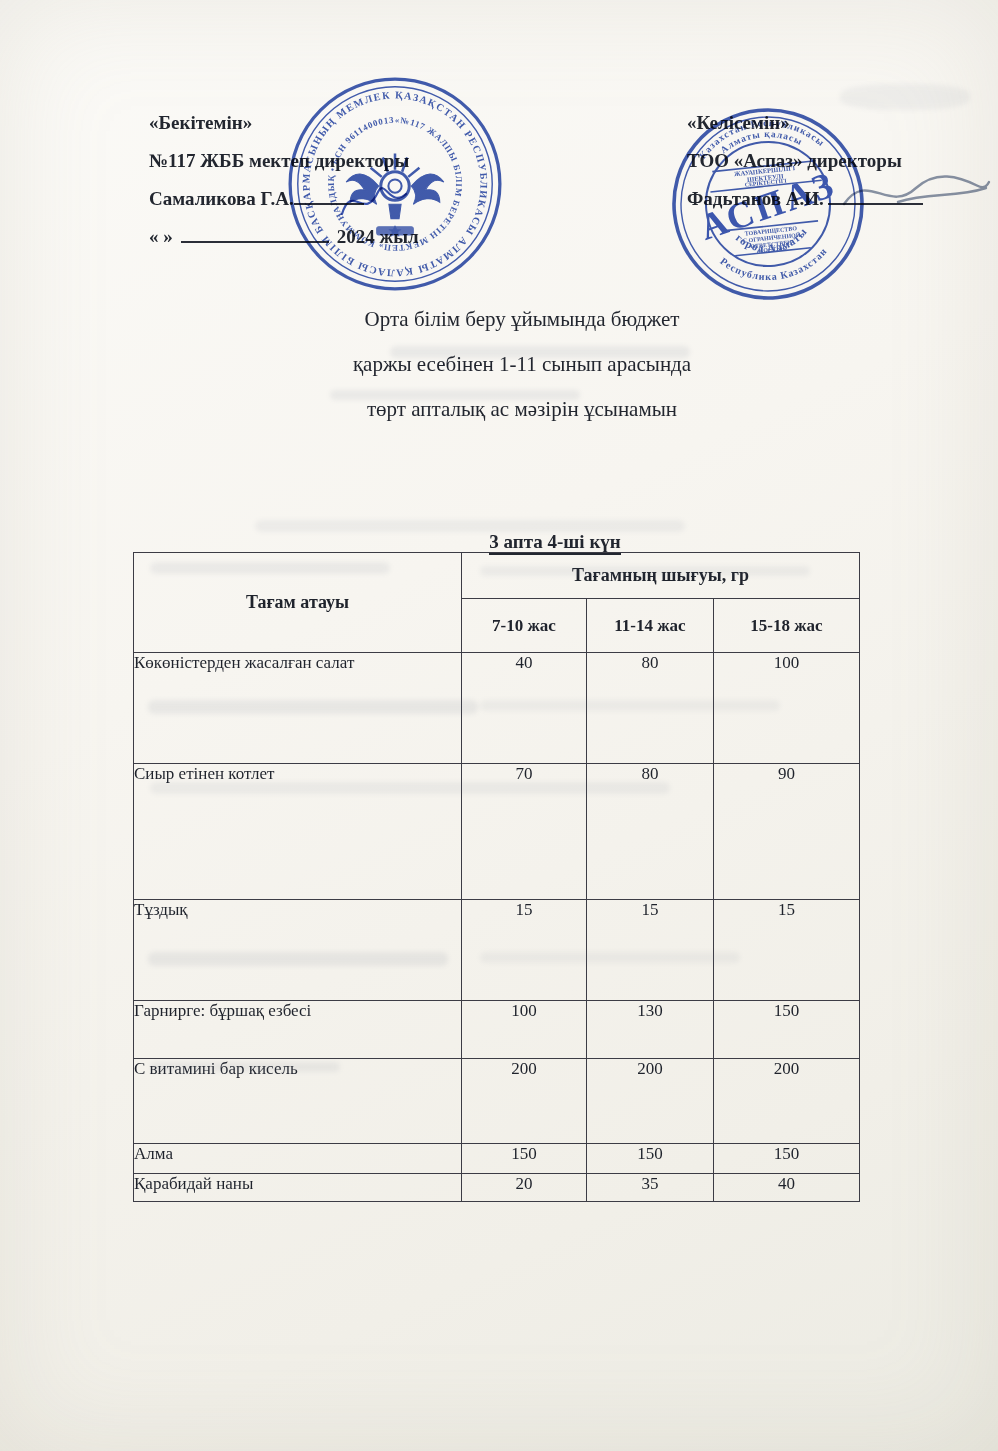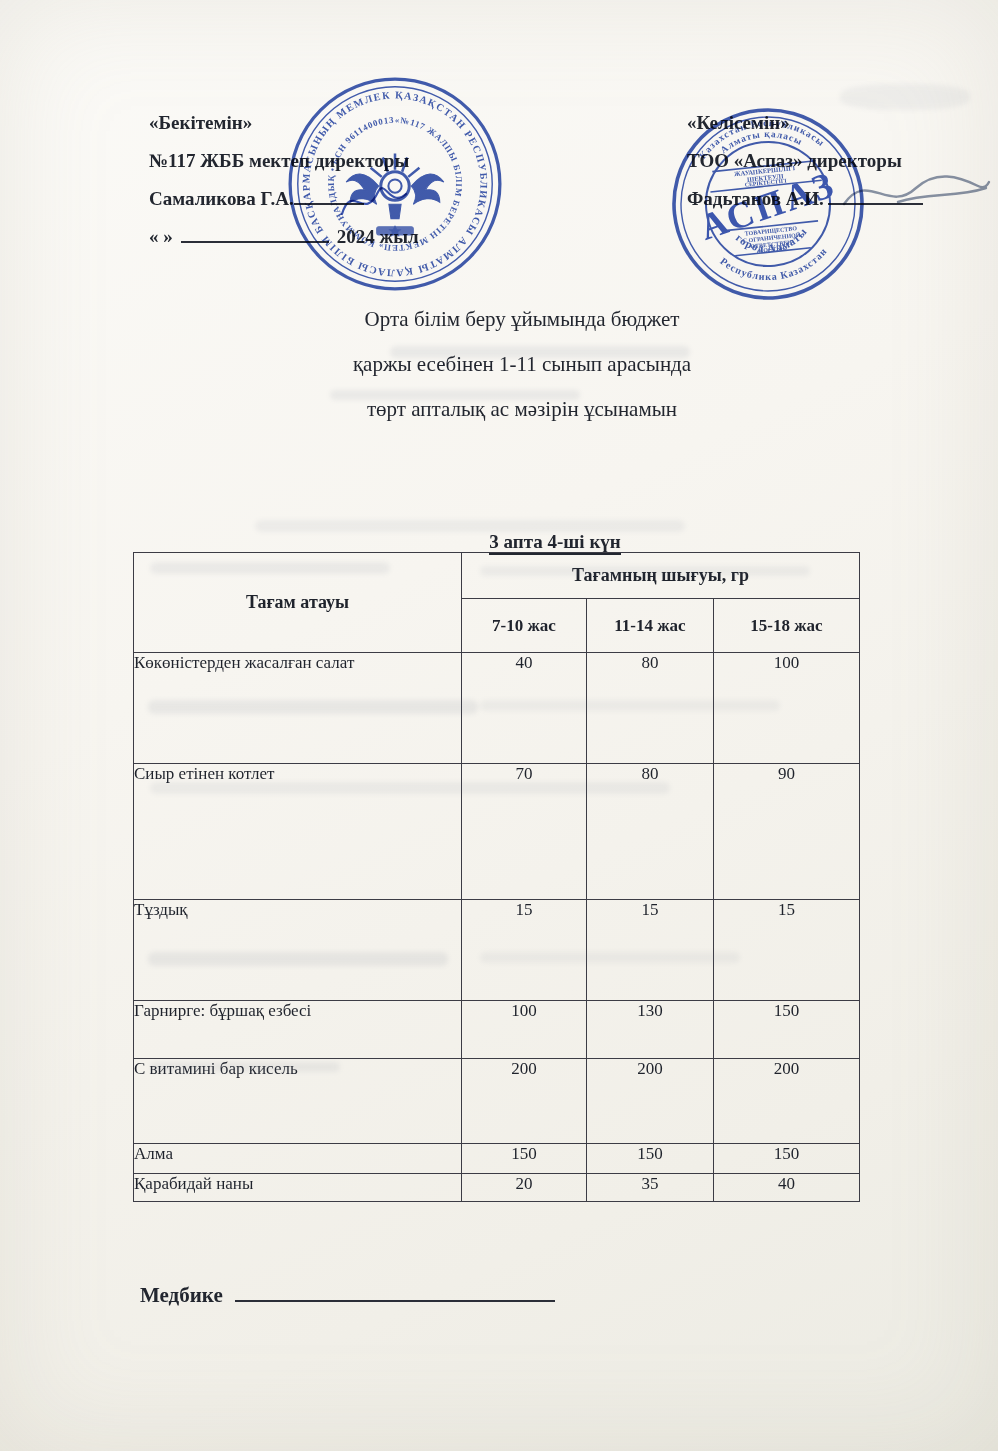"Медбике" div.footer { html: <div> <span>Медбике</span><span></span> </div> -> none }
